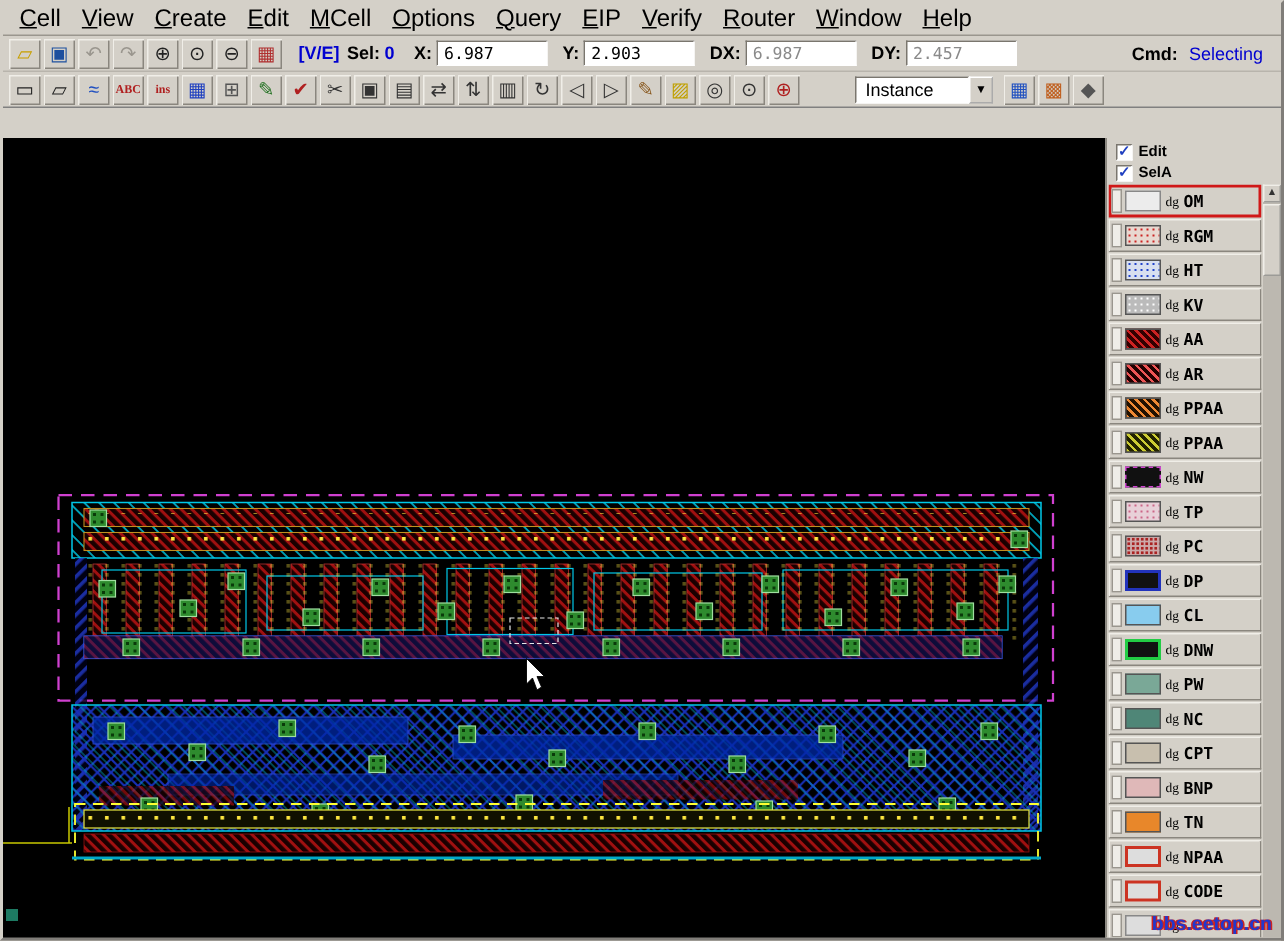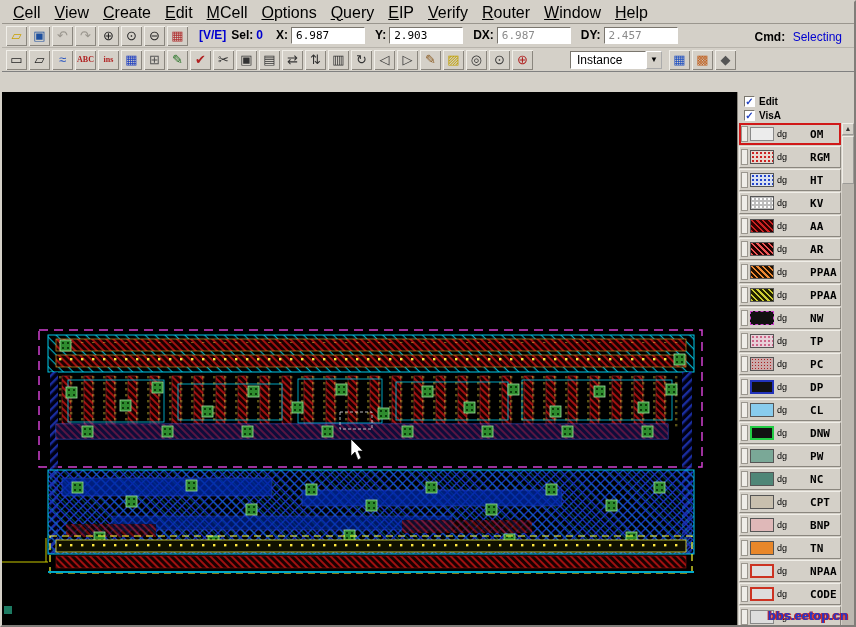"VisA" span.check-label { text: VisA -> SelA }
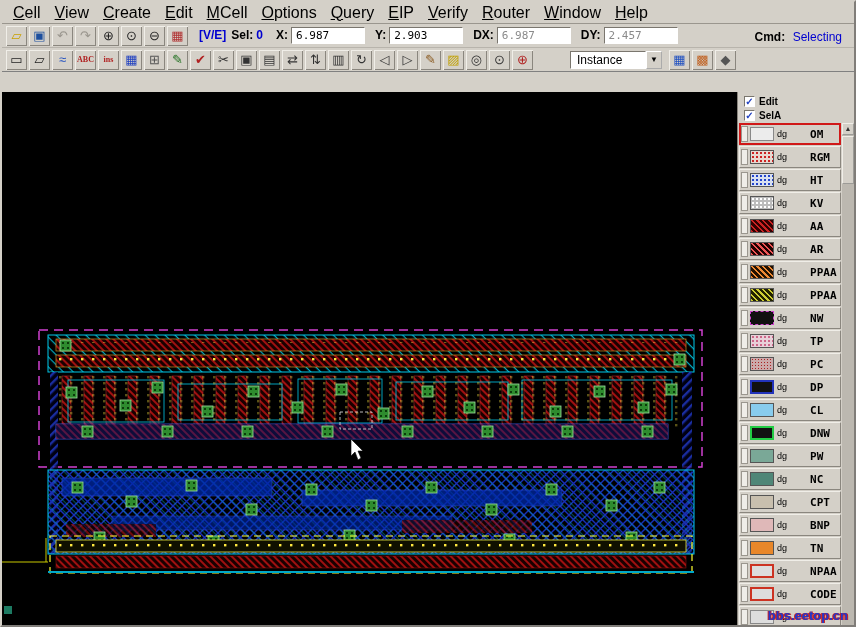"dg" .layer-dg { font-family: none -> Liberation Serif, serif }
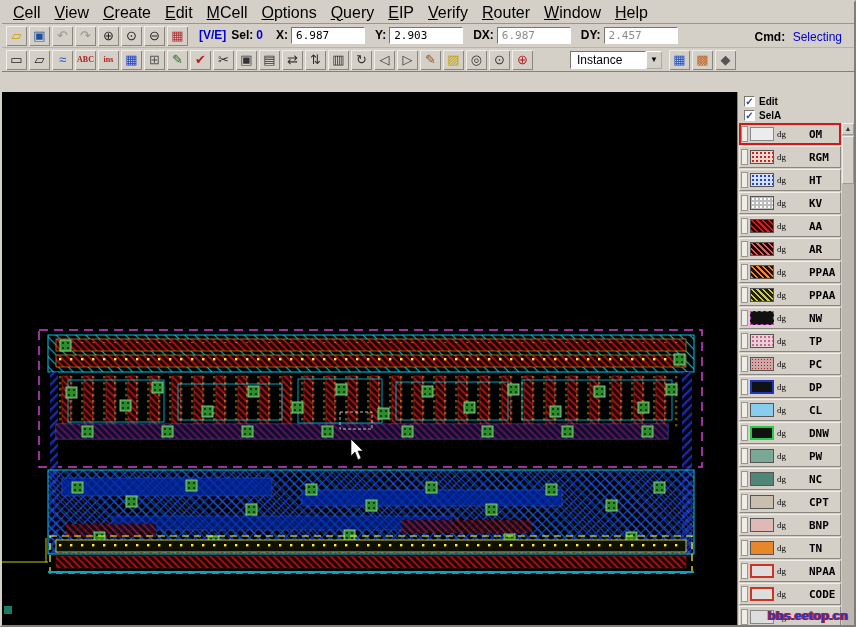"OM" .layer-name { margin-left: 20px -> none }
